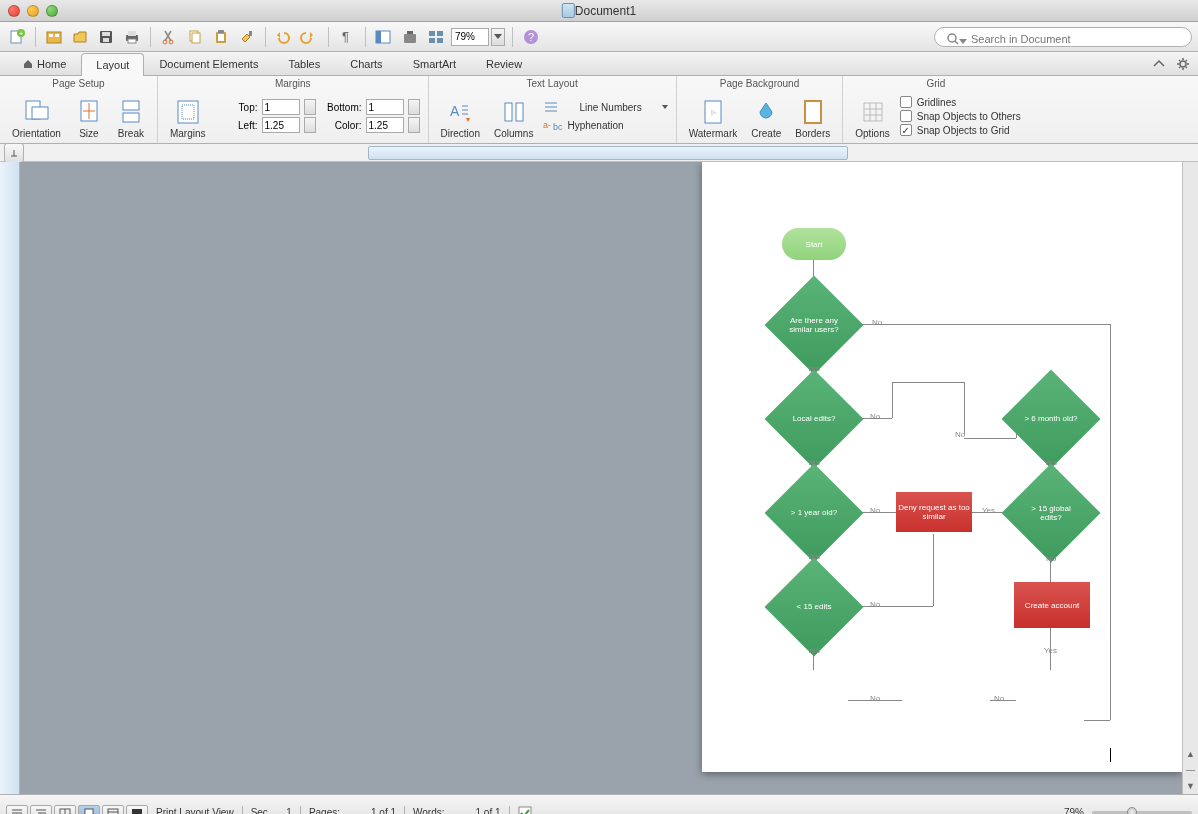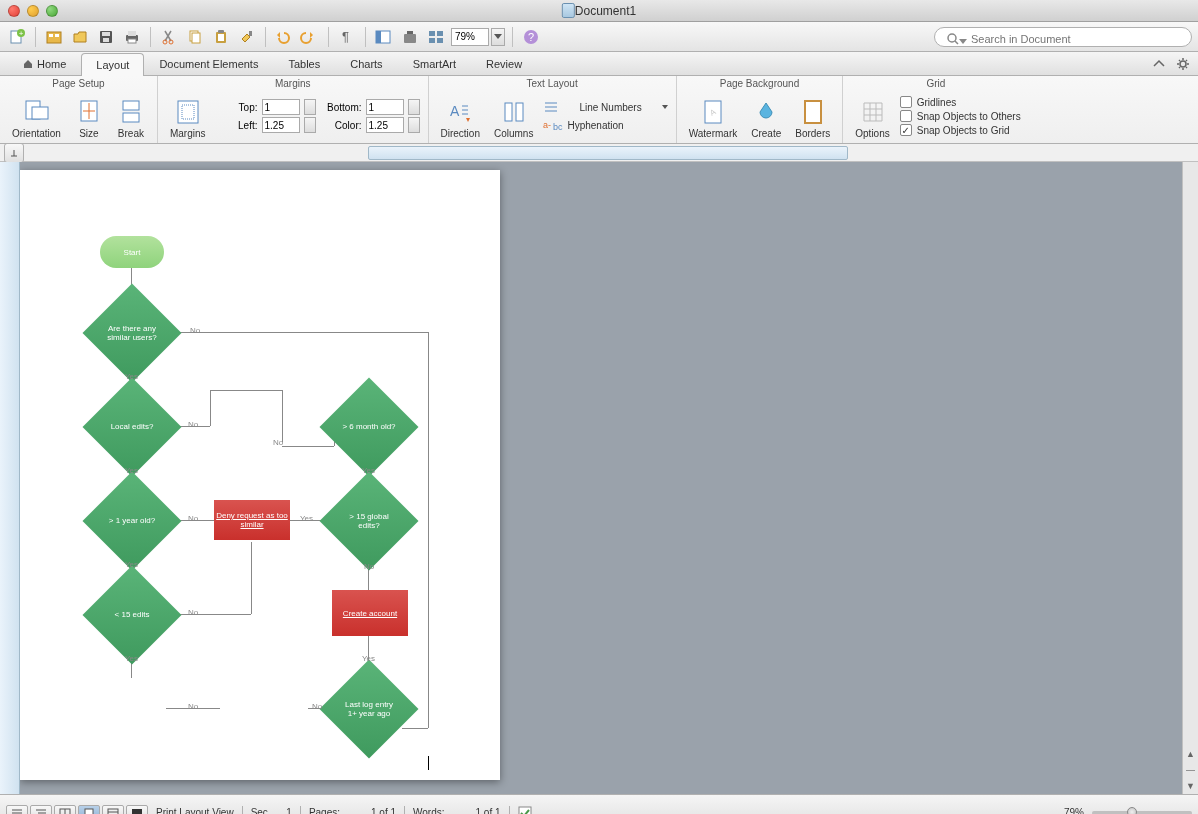"Start" .canvas-scroll { justify-content: flex-start -> flex-end; padding-top: 8px -> 0 }
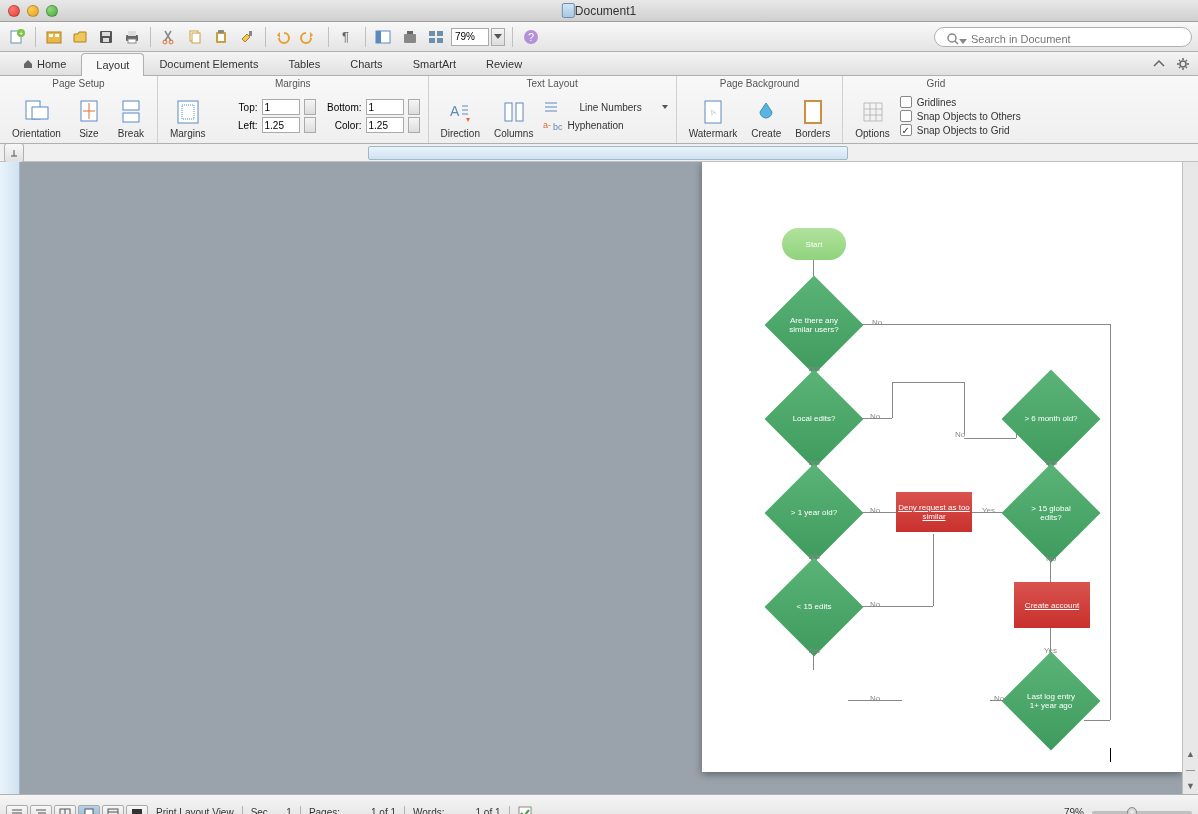"Deny request as too similar" .rect { text-decoration: underline -> none }
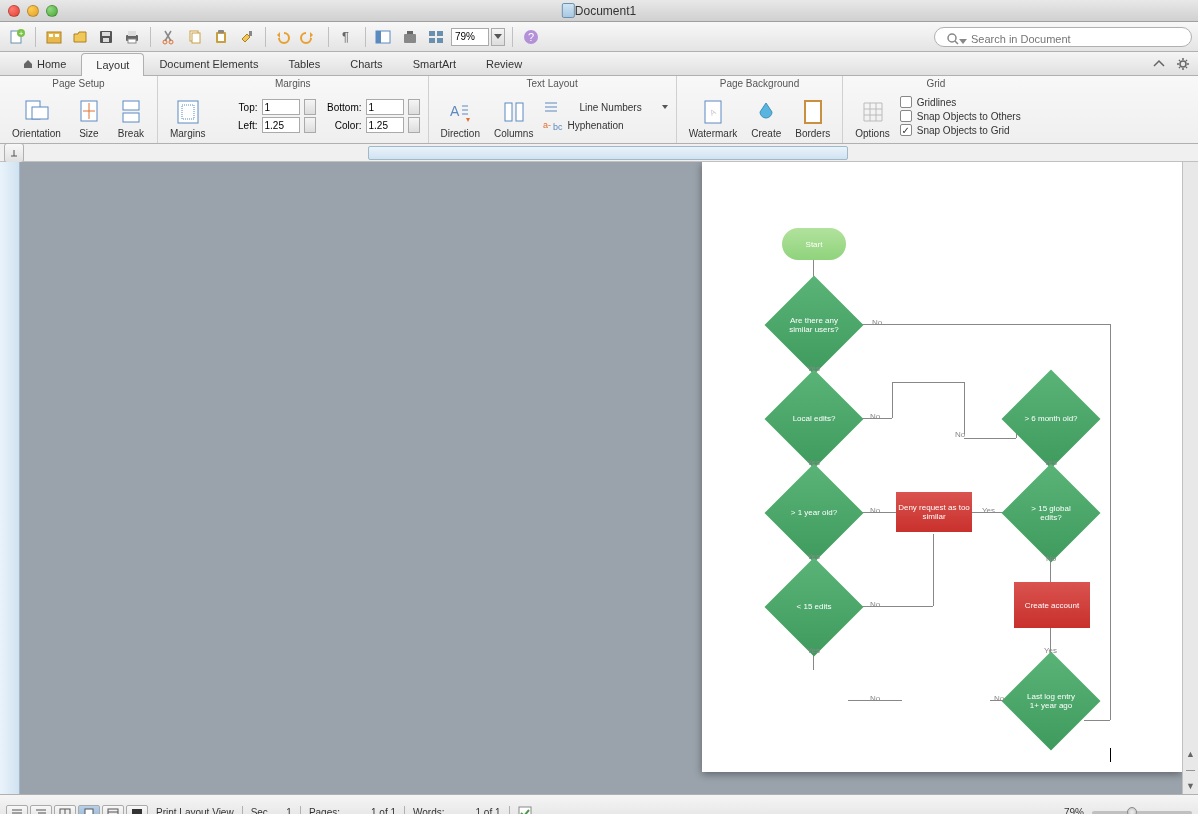"Last log entry 1+ year" div.node { html: <div> <div></div> <div>Last log entry 1+ year ago</div> </div> -> none }
